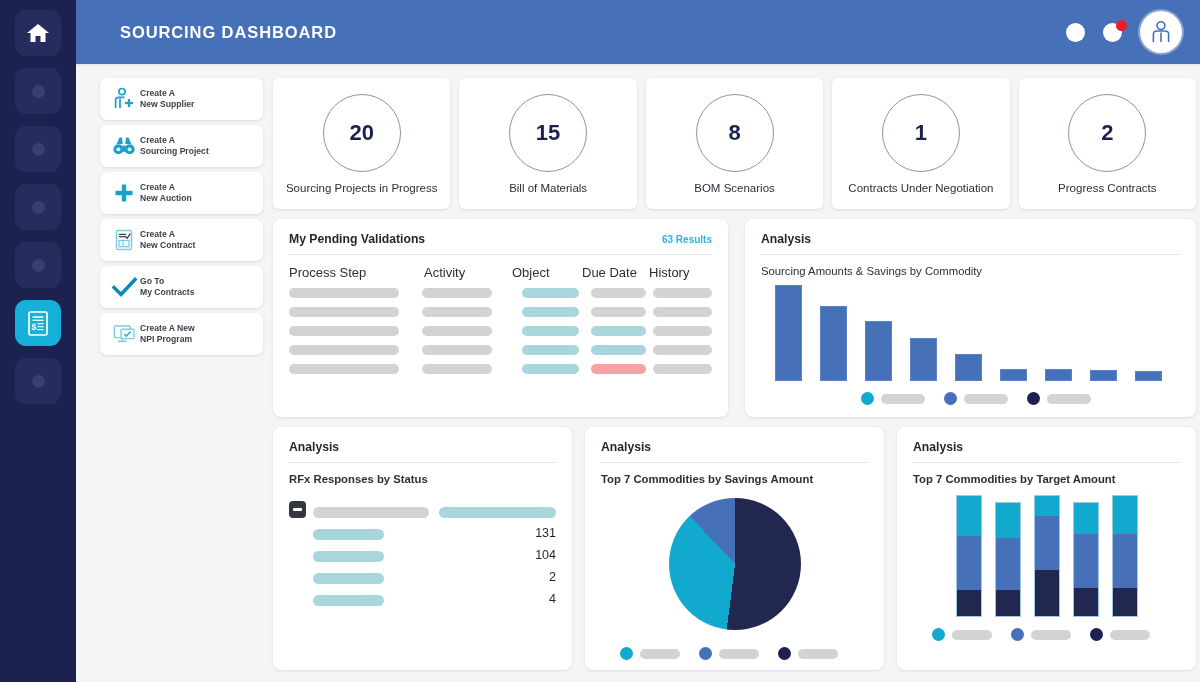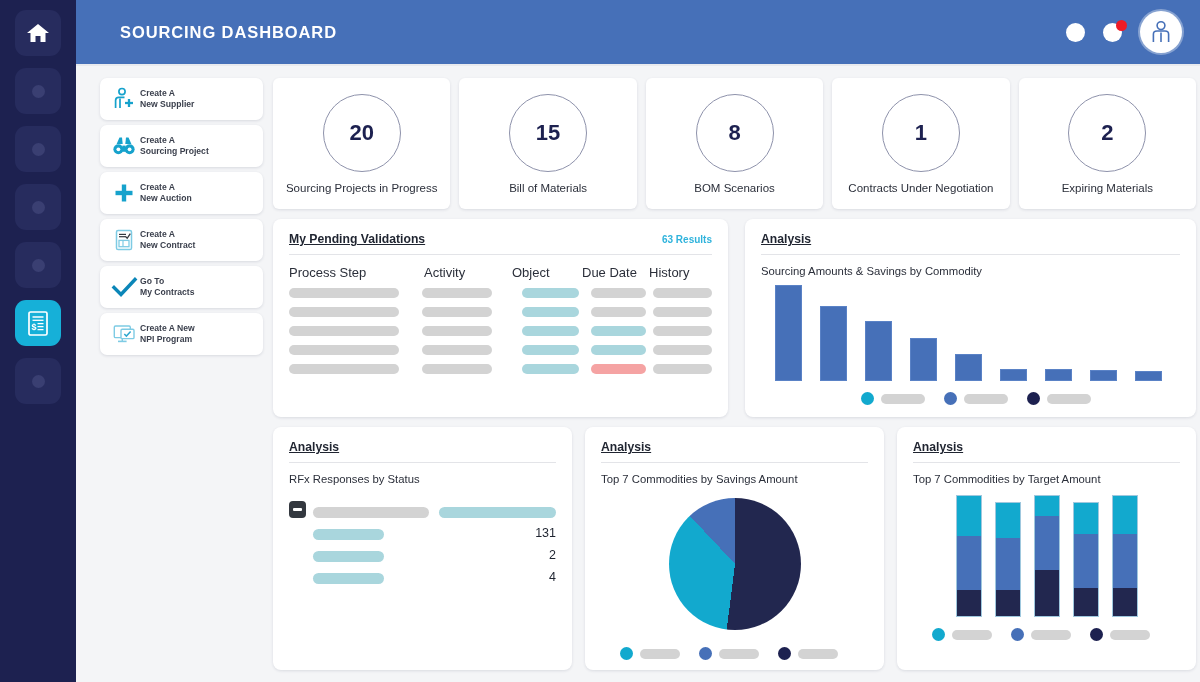"Expiring Materials" div.kpi-label { text: Expiring Materials -> Progress Contracts }
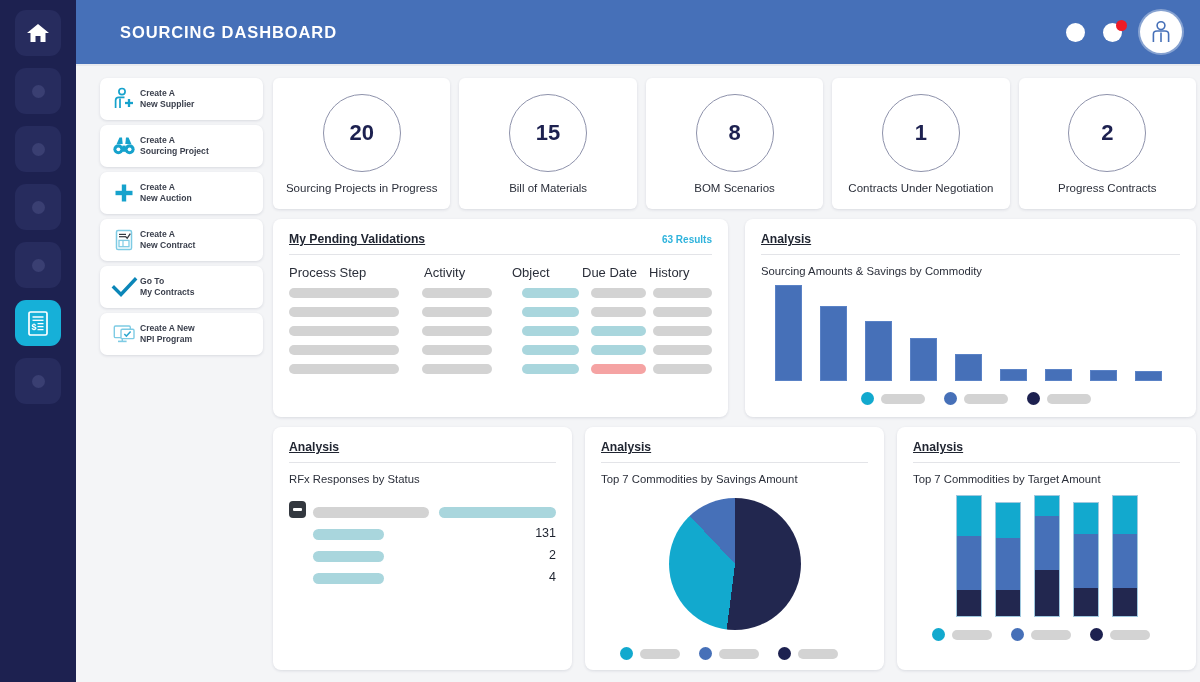"My Pending Validations" .panel-title { text-decoration: underline -> none }
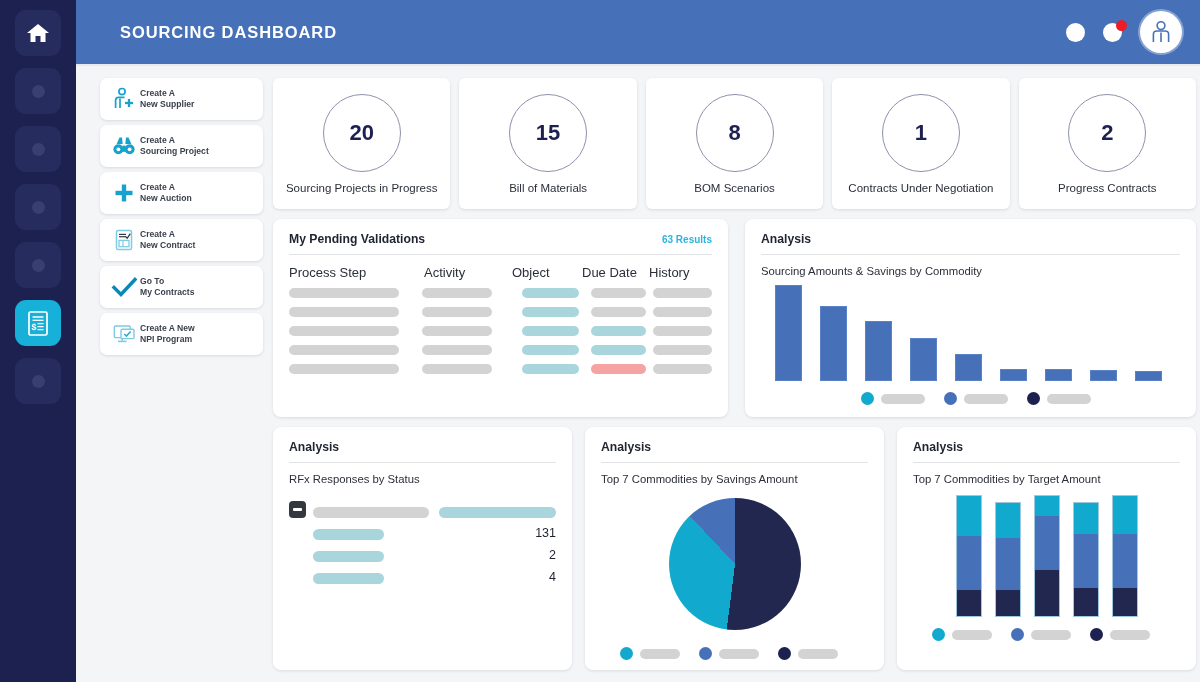"RFx Responses by Status" .panel-sub { font-weight: normal -> bold }
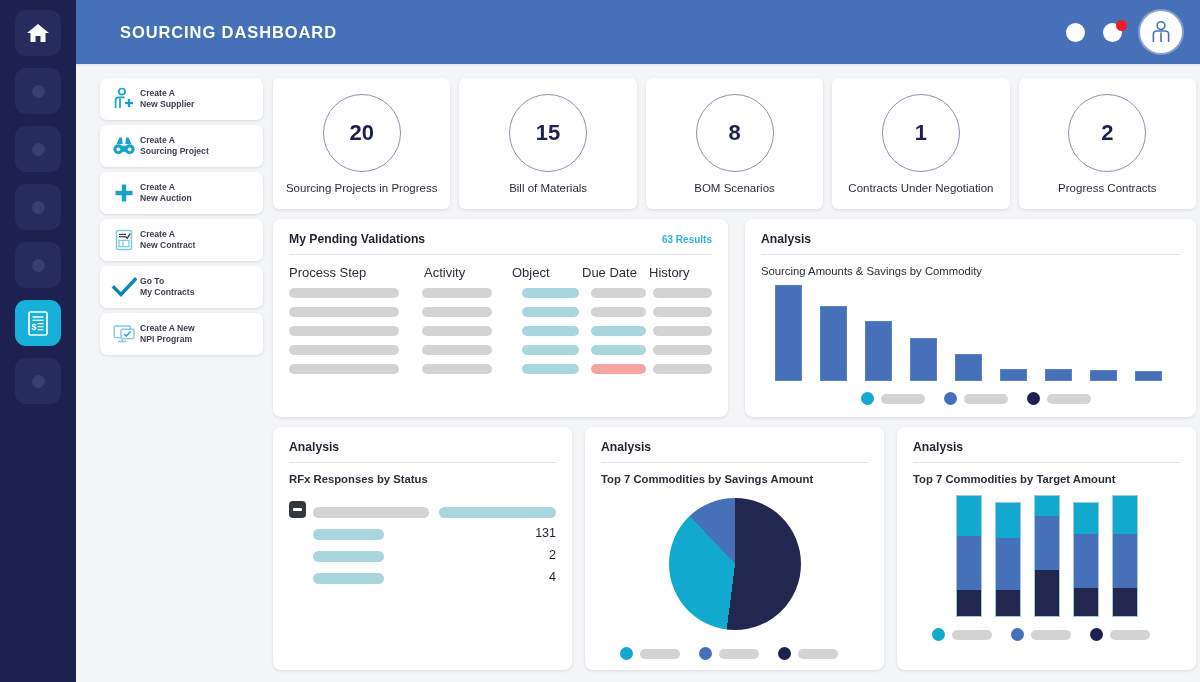"104" div.rfx-row { html: none -> <div> <span></span> <span></span> <span>104</span> </div> }
